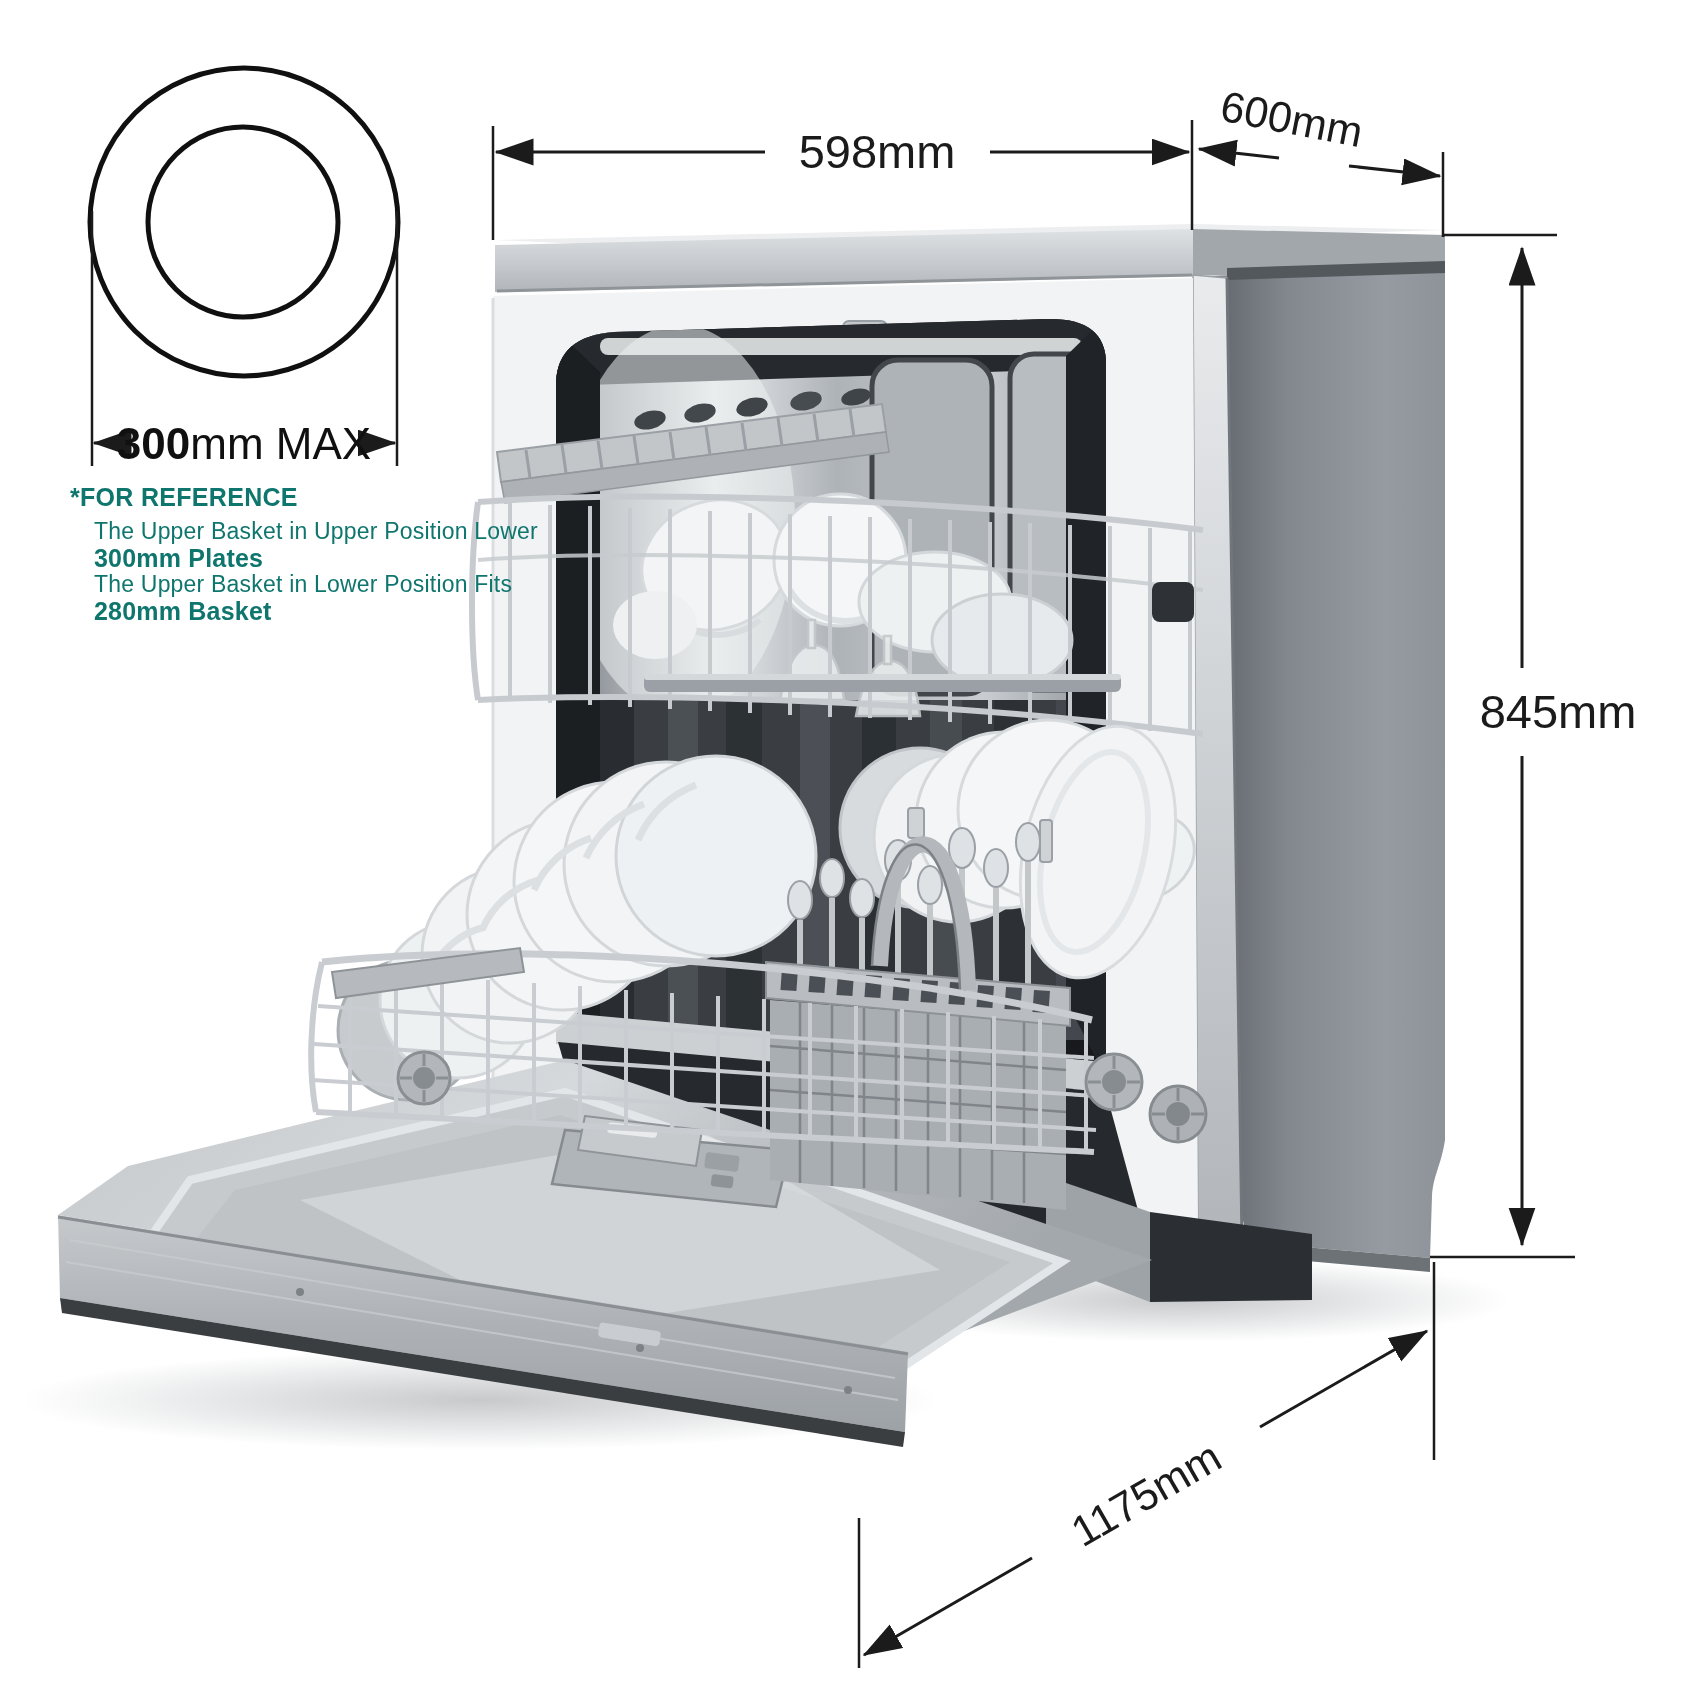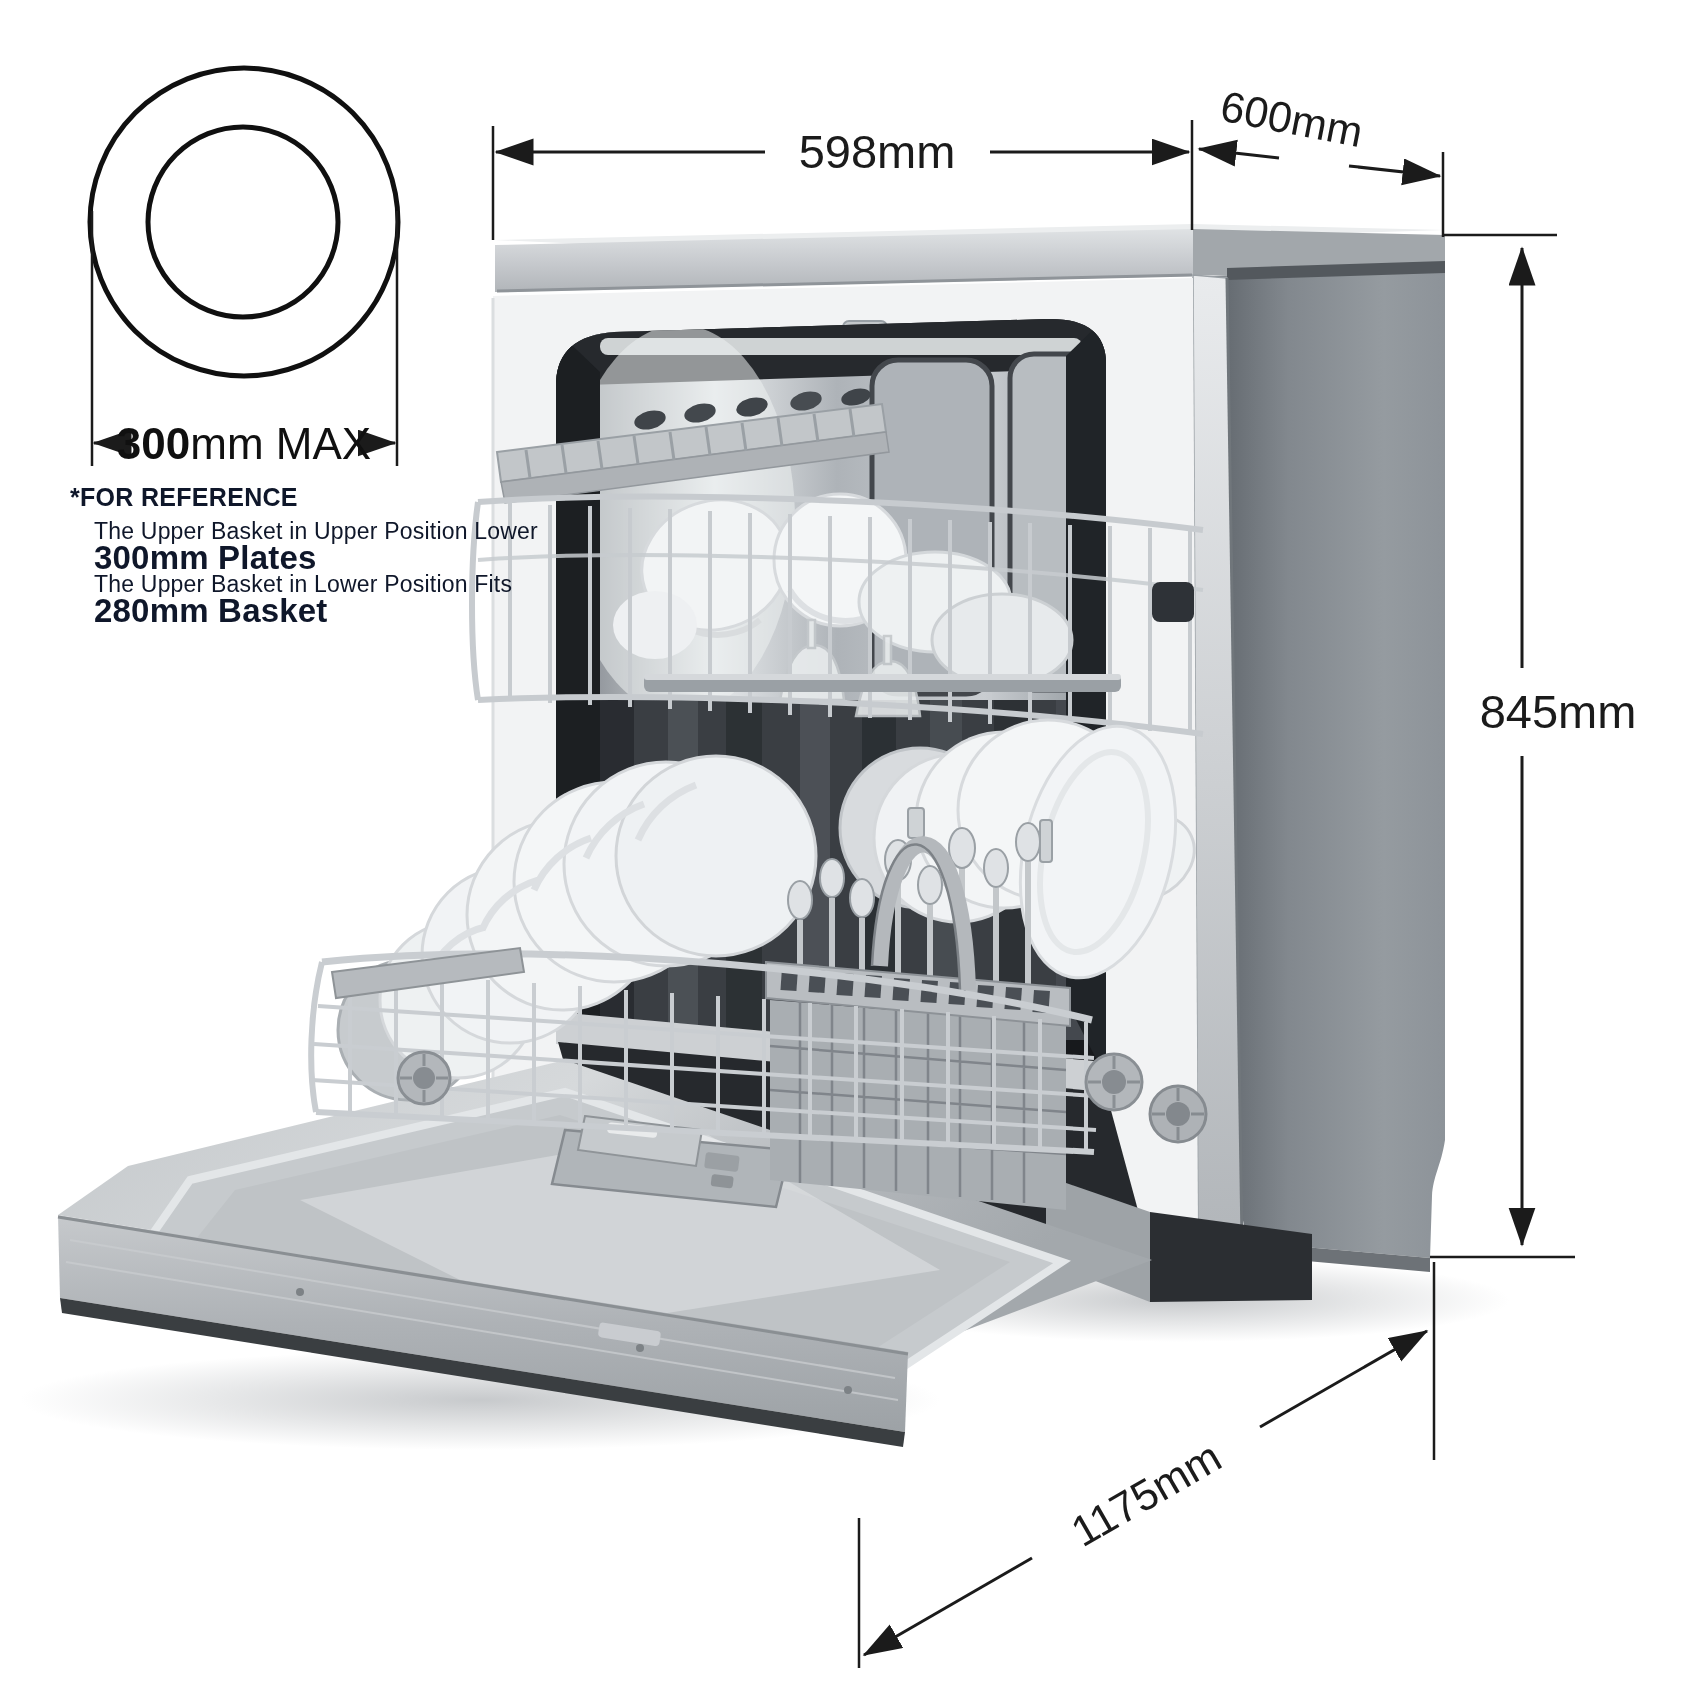"*FOR REFERENCE" .ref-note { color: #0f172a -> #0f766e }
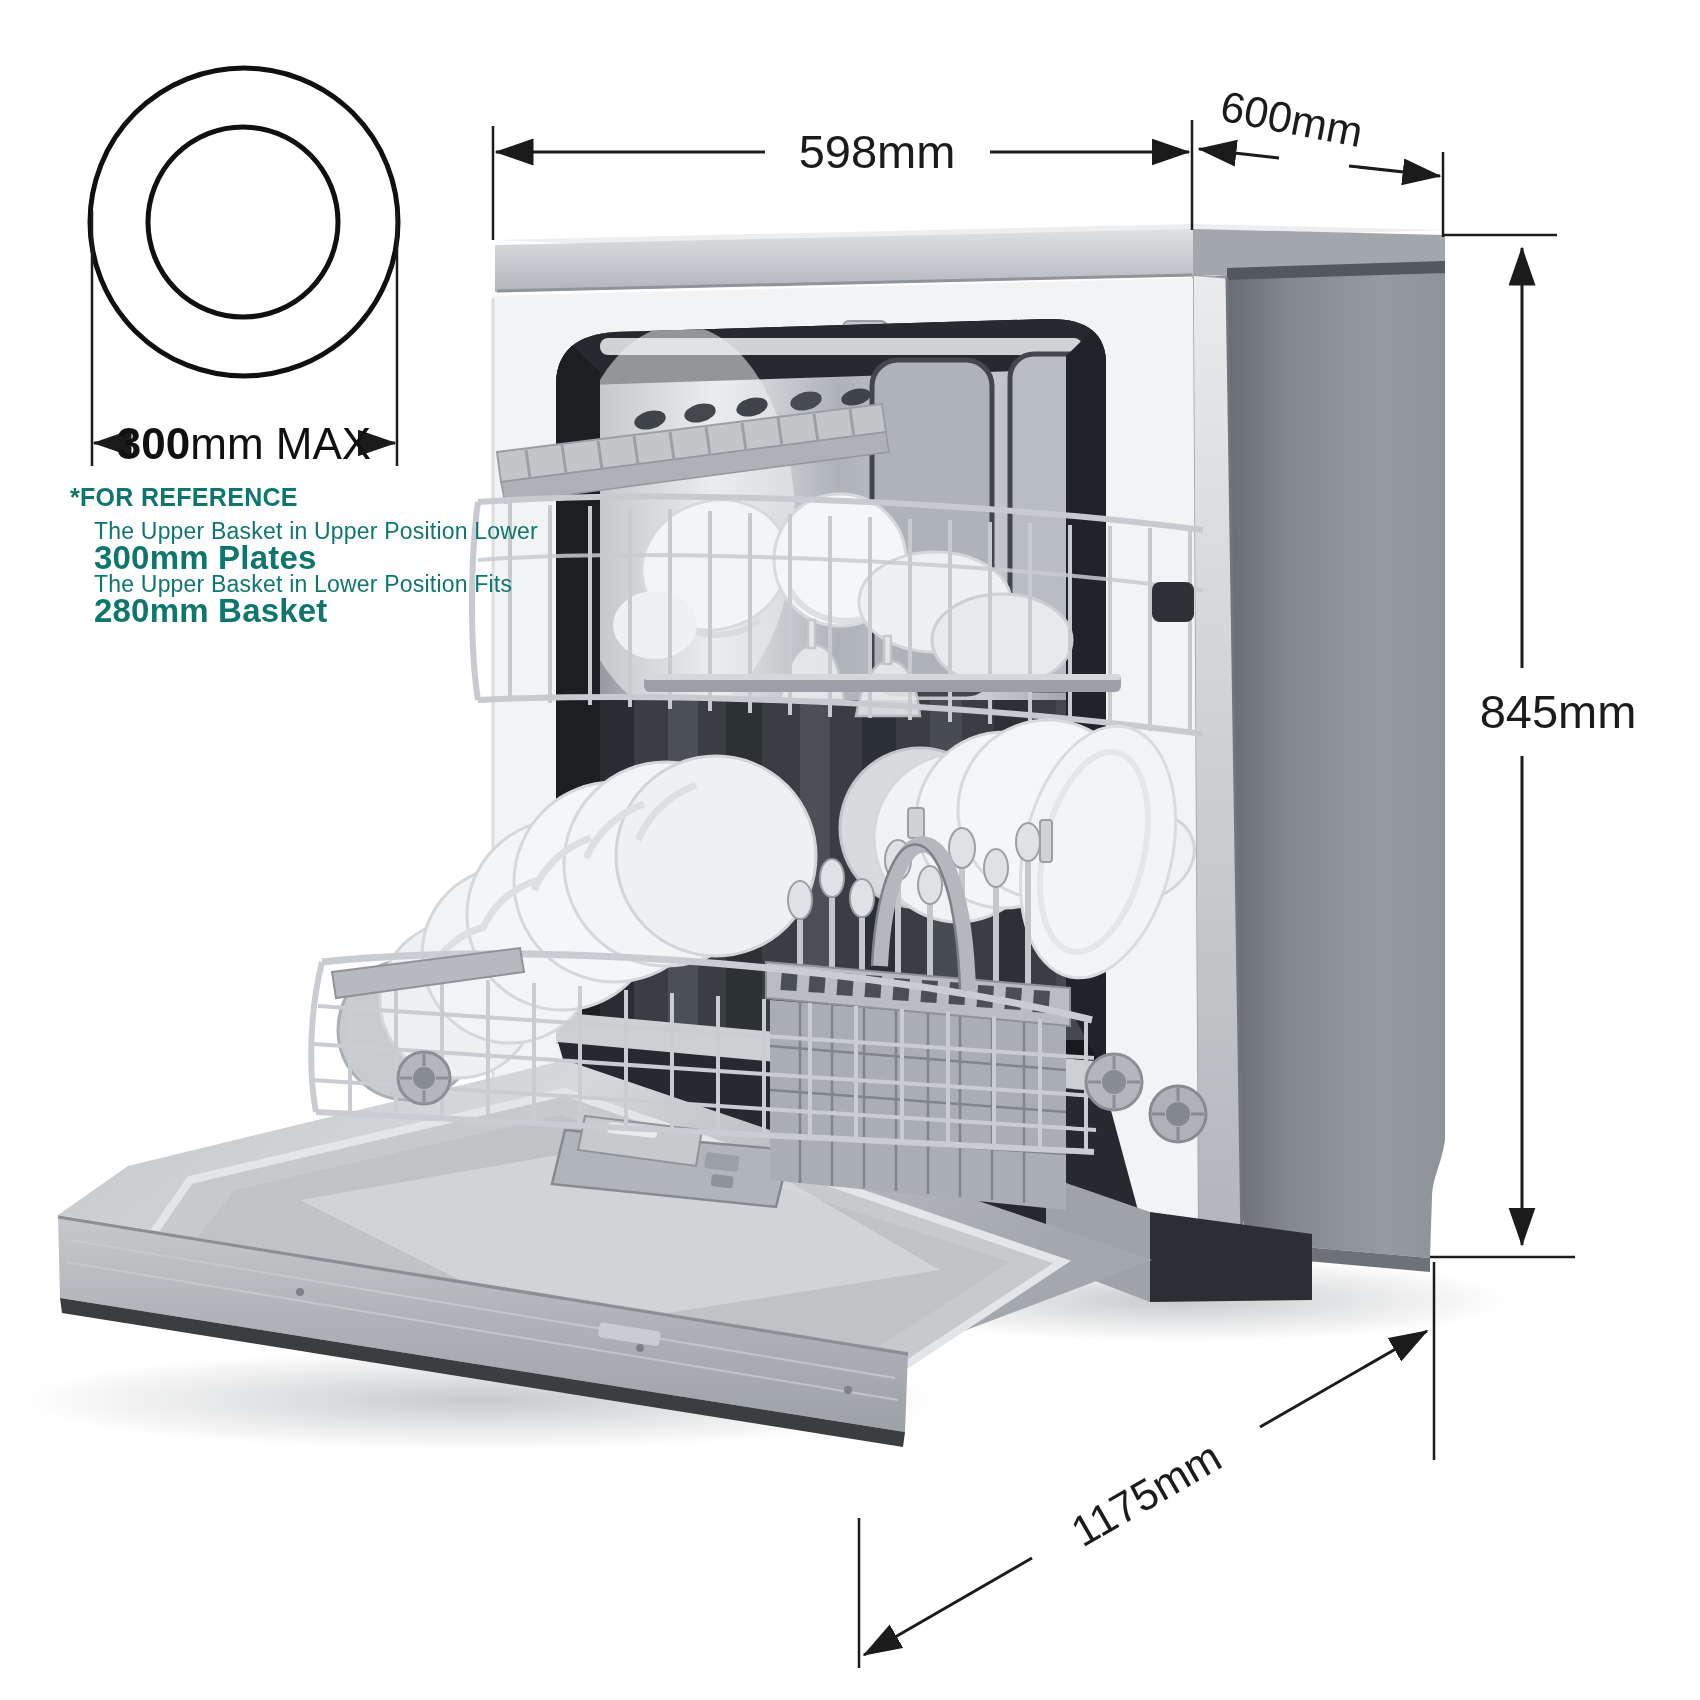"300mm Plates" .ref-line.bold { font-size: 33px -> 25px }
